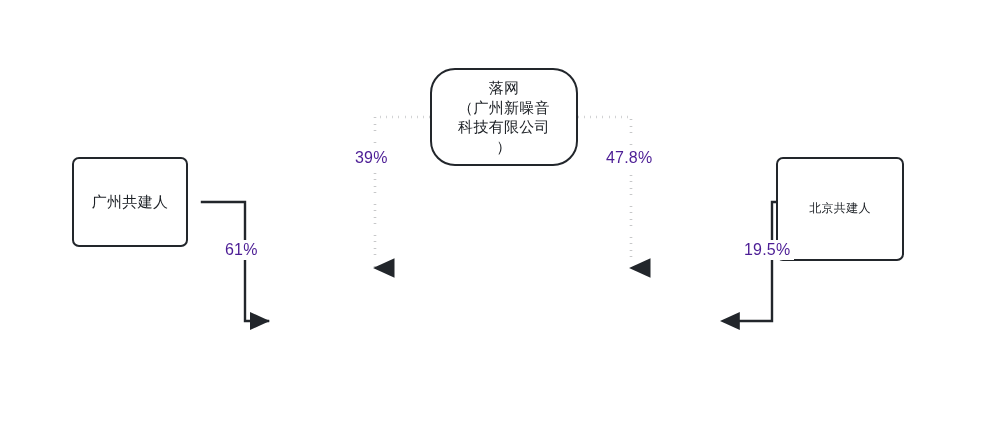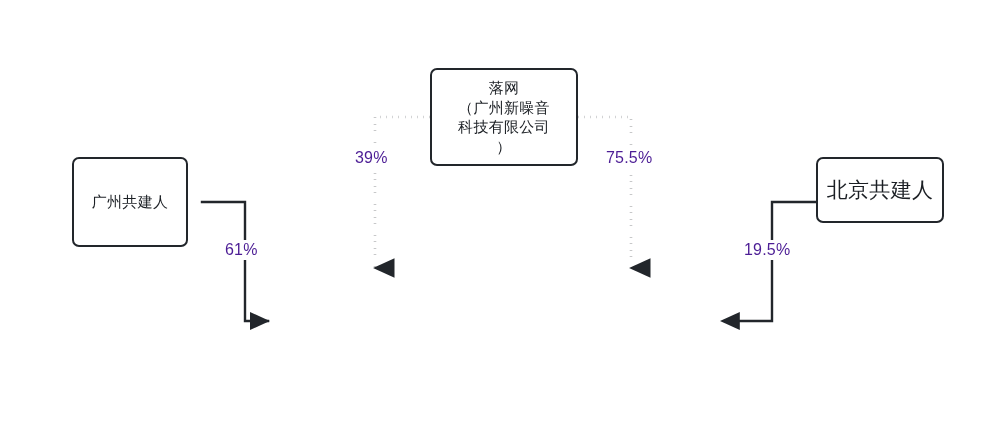"落网" #node-luowang { border-radius: none -> 25px }
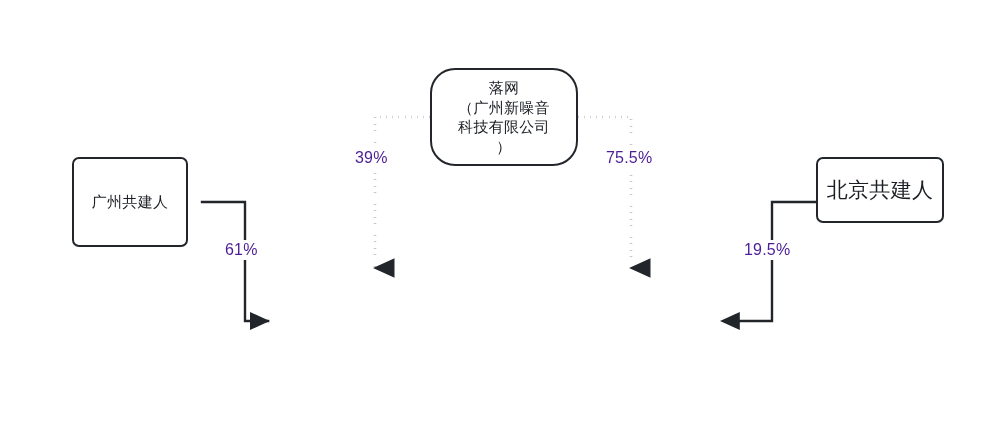"75.5%" div.edge-label { text: 75.5% -> 47.8% }
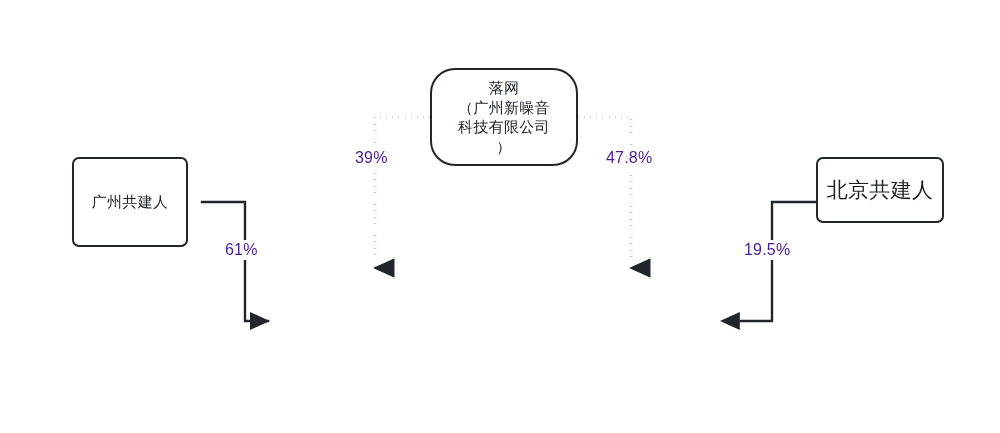"北京共建人" #node-bj-partner { font-size: 21px -> 12px; height: 66px -> 104px; left: 816px -> 776px }
